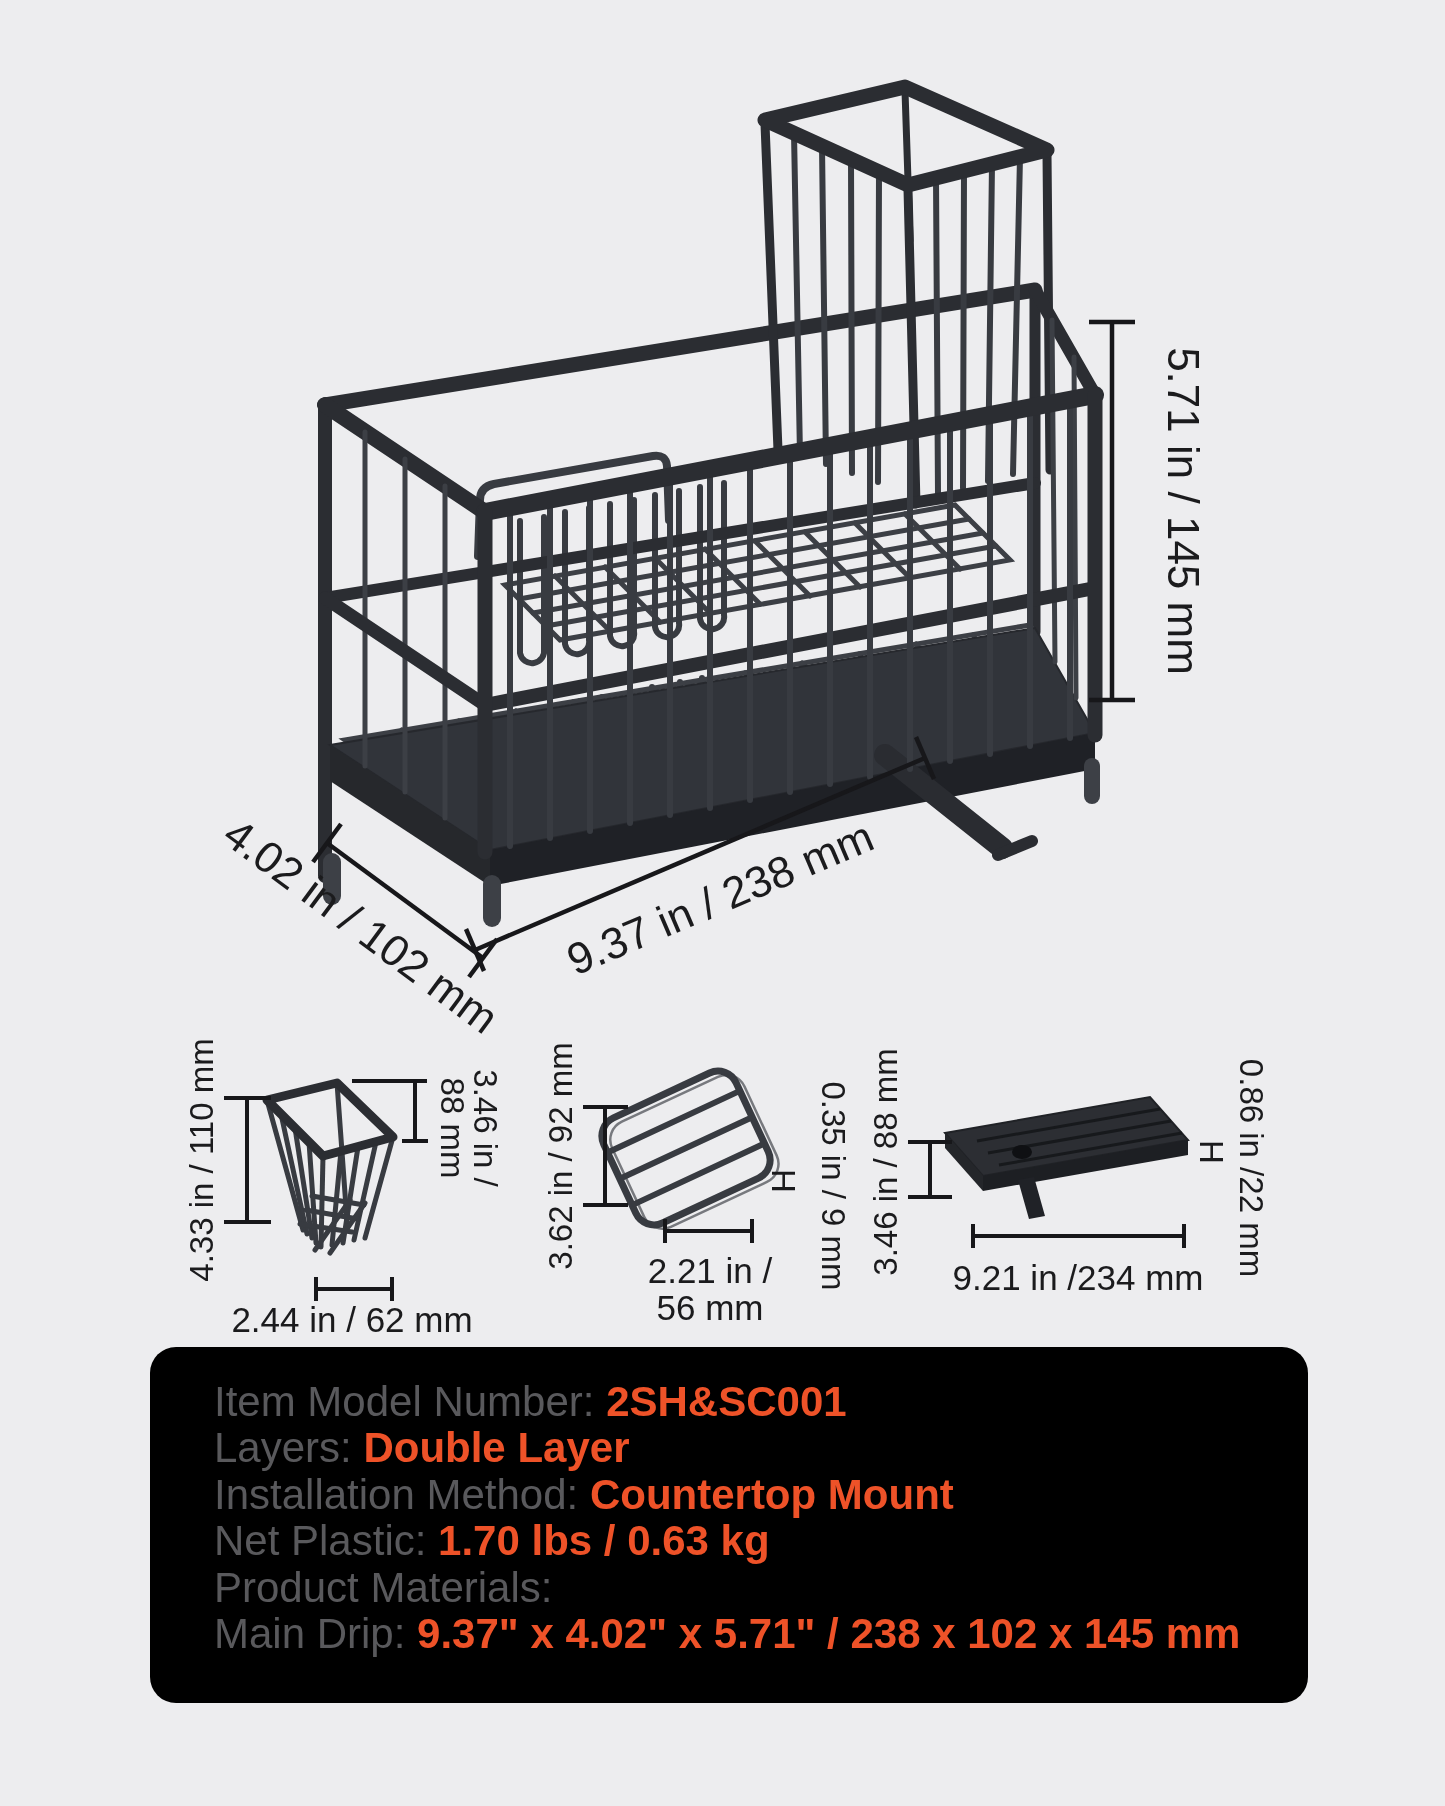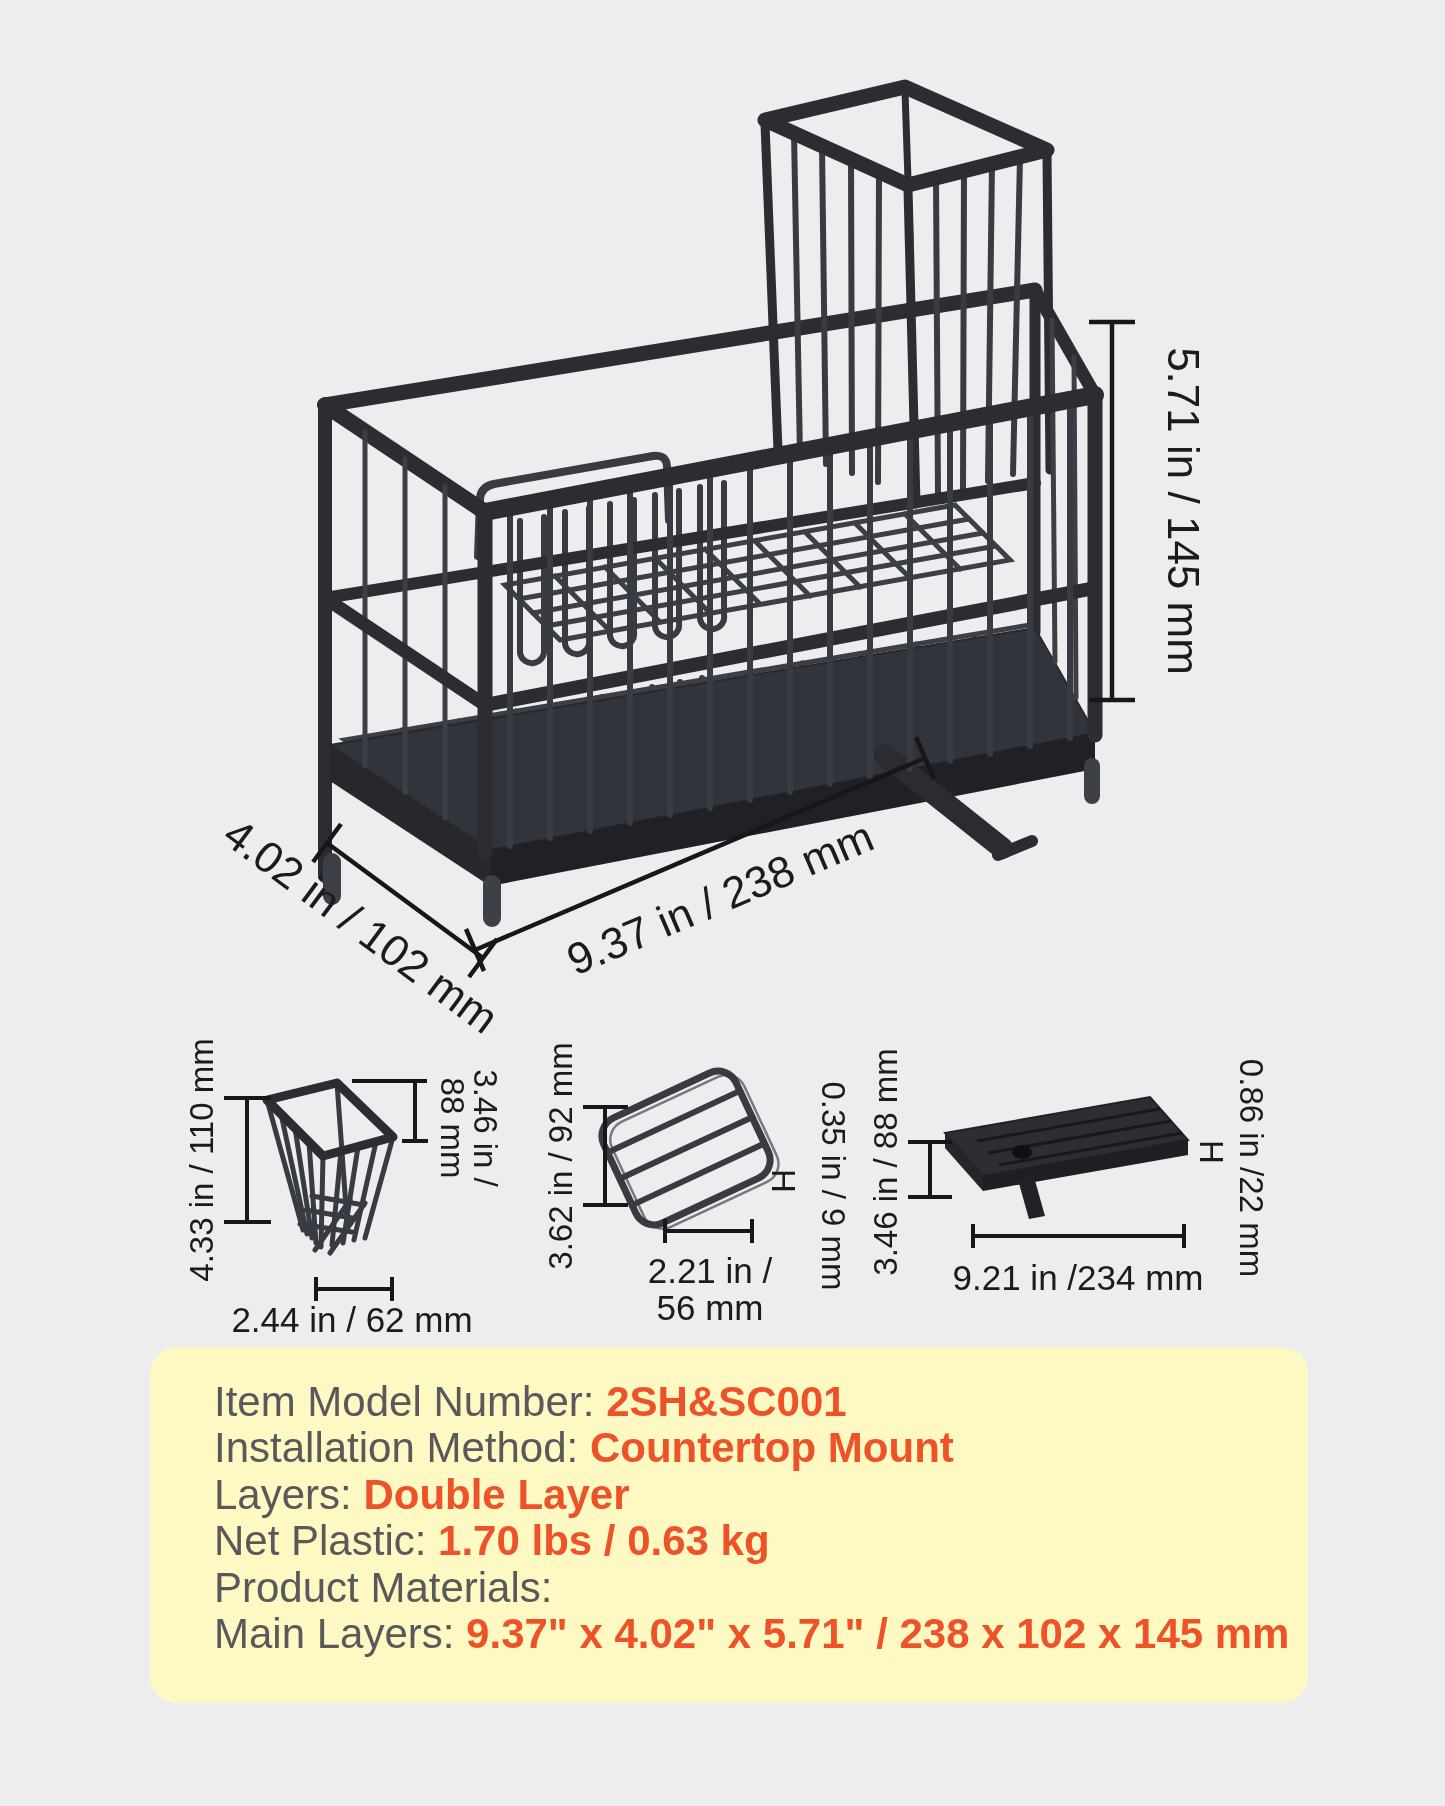"Item Model Number: 2SH&SC001" .spec-panel { background: #fef9c3 -> #000000 }
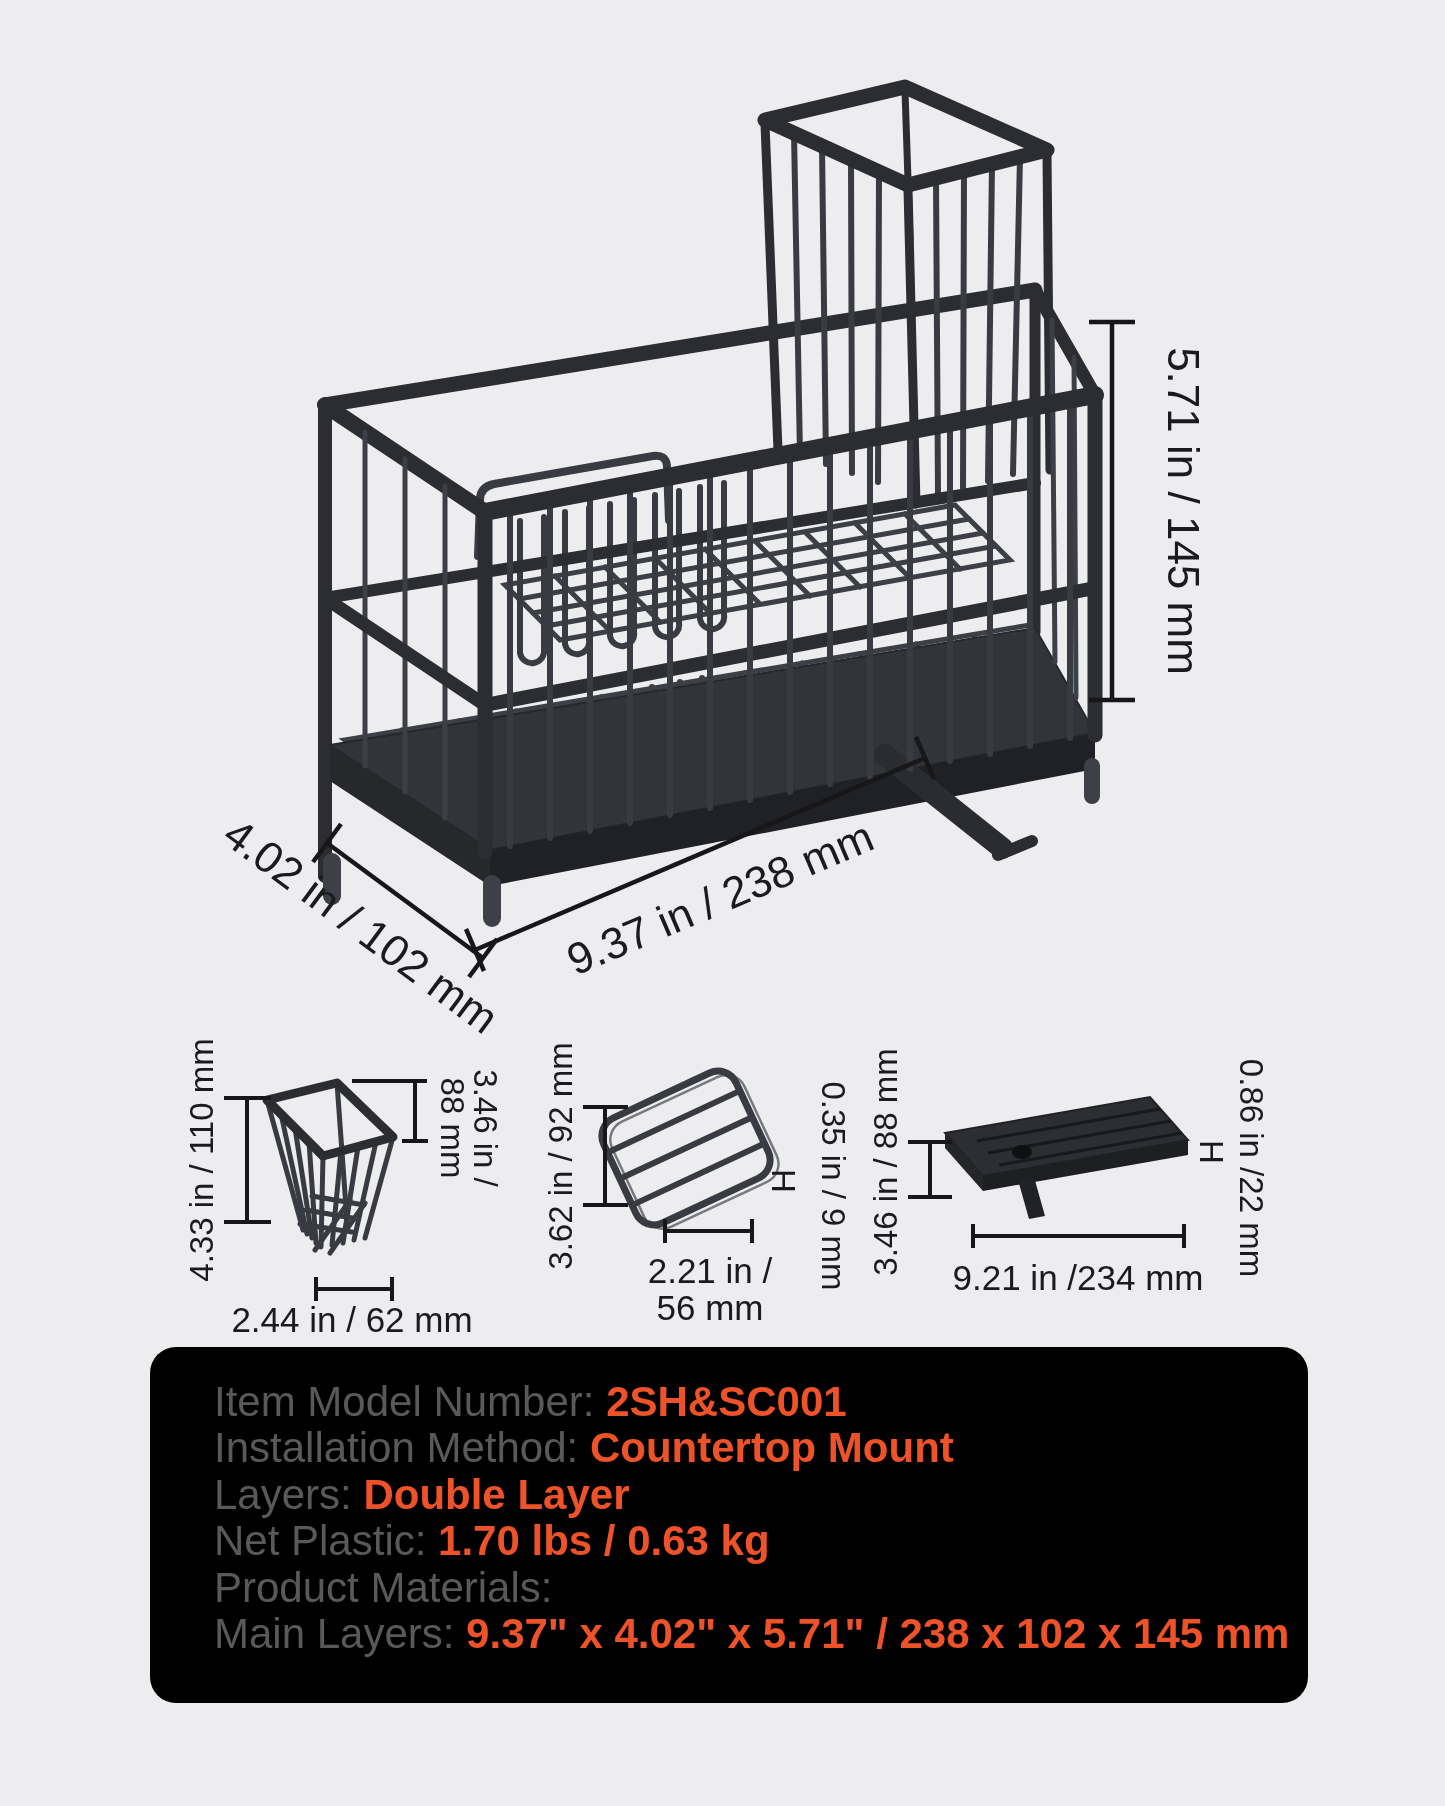"Installation Method: Countertop Mount" div.spec-row { order: before "Layers: Double Layer" -> after "Layers: Double Layer" }
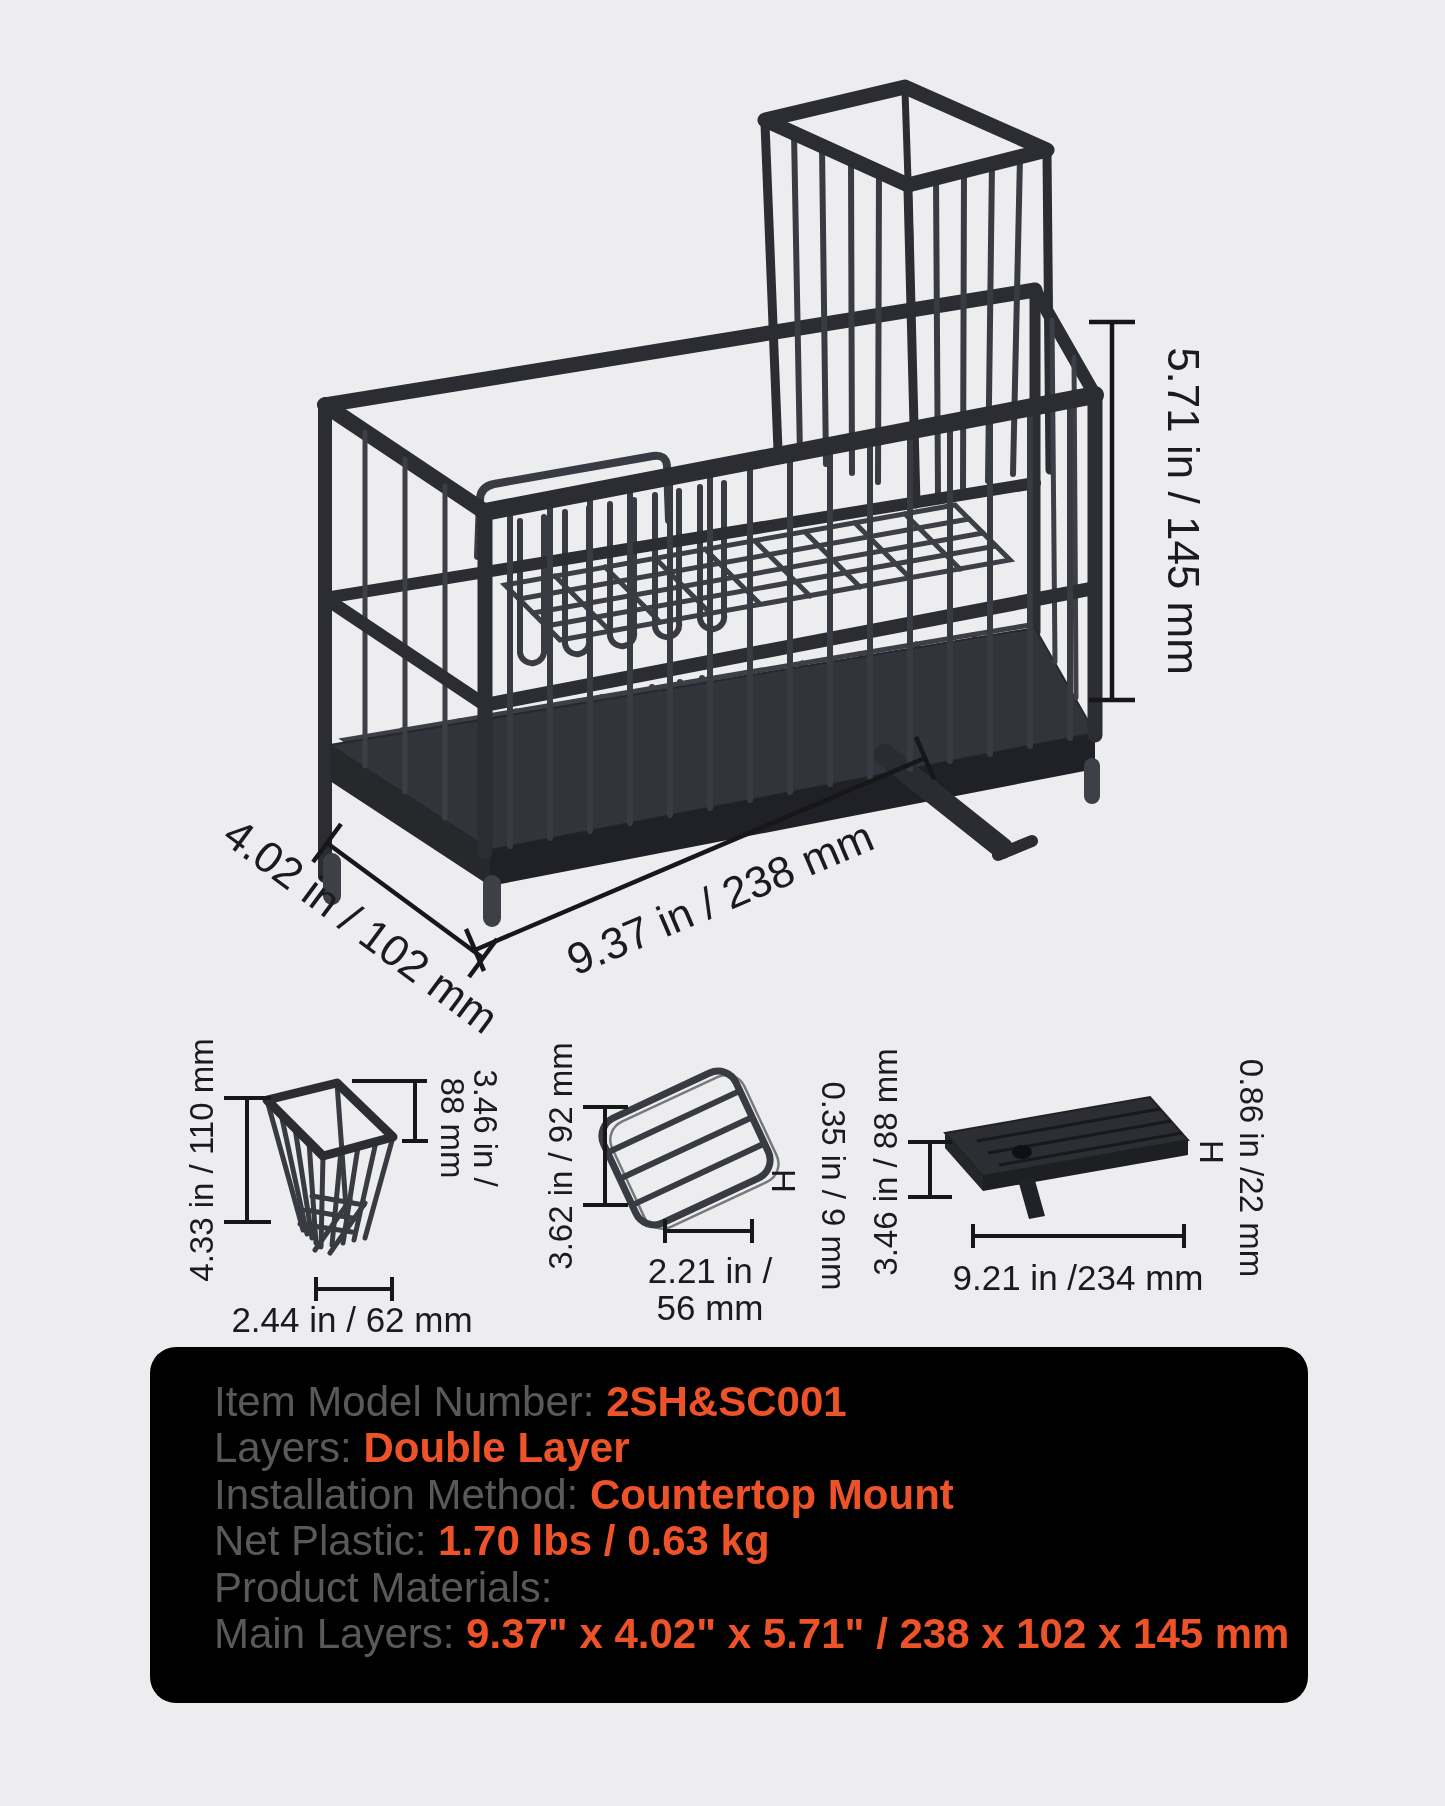"Main Layers:" span.spec-label { text: Layers -> Drip }
